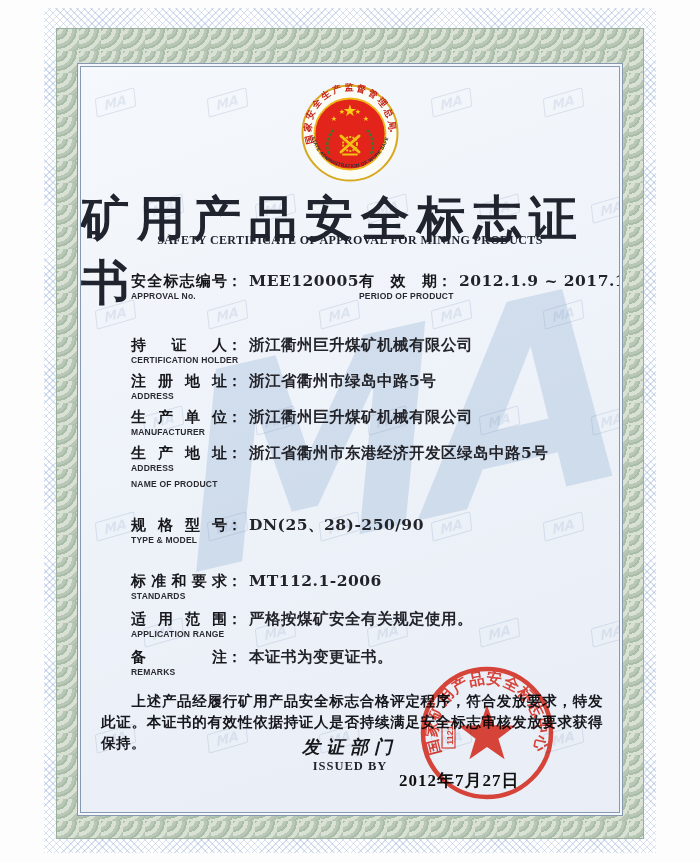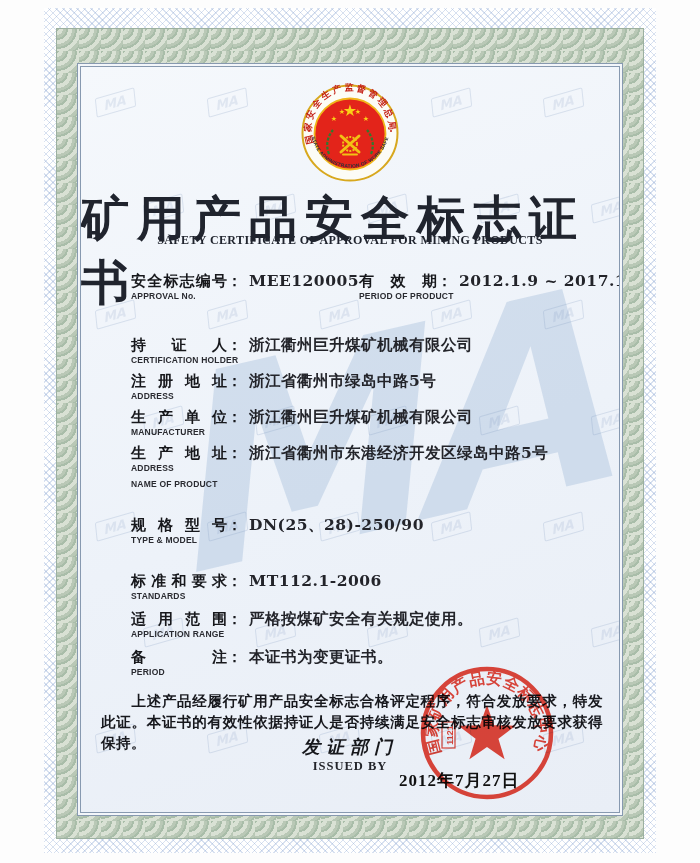"PERIOD" div.enline { text: PERIOD -> REMARKS }
